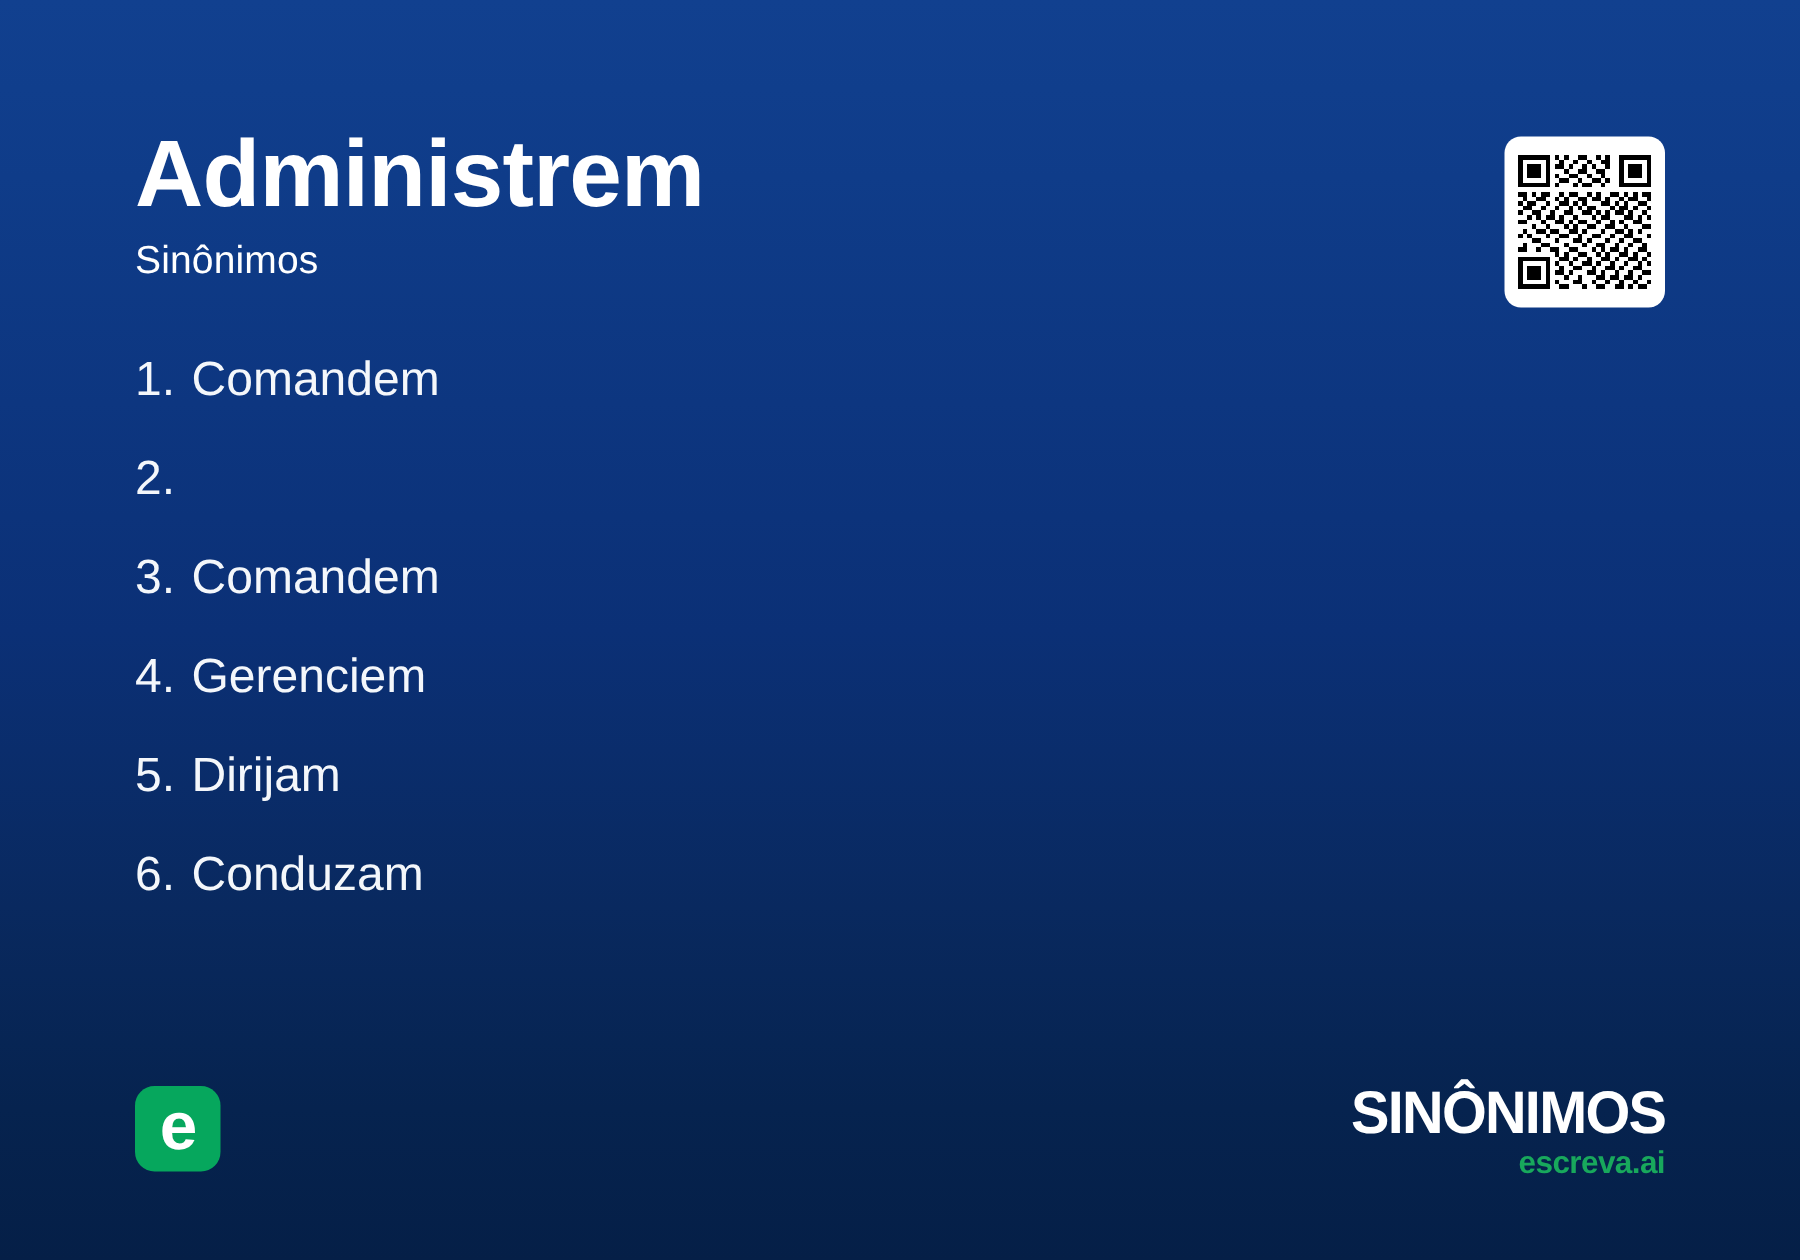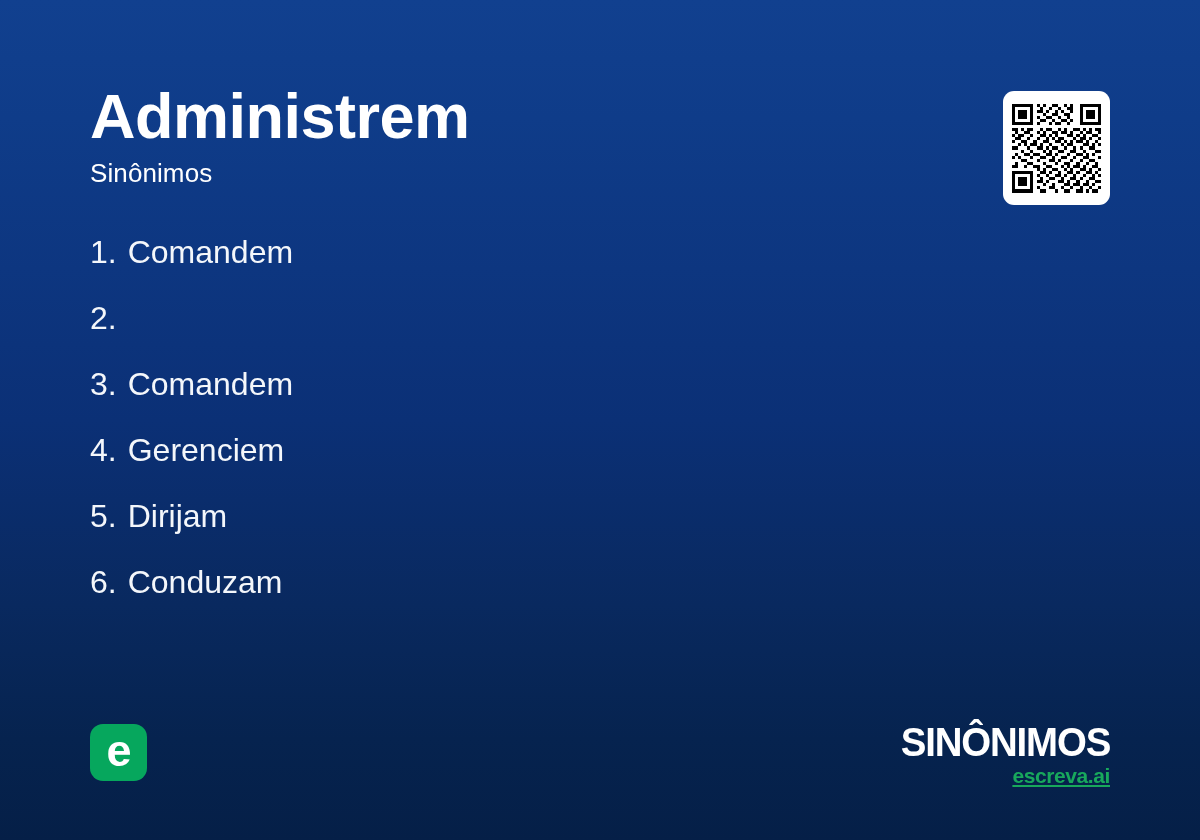"escreva.ai" #footer-logo-sub { text-decoration: underline -> none }
